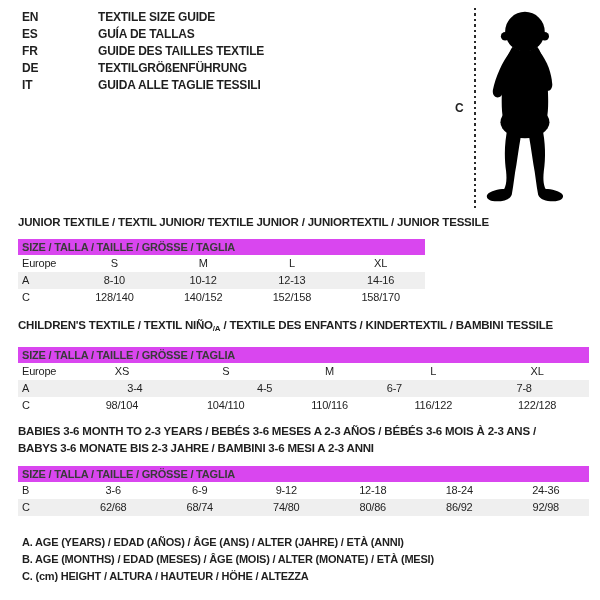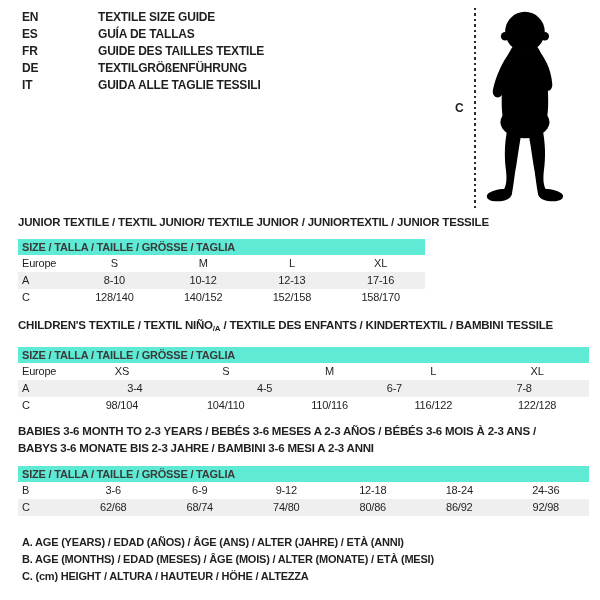"SIZE / TALLA / TAILLE" .size-header { background: #5eead4 -> #d946ef }
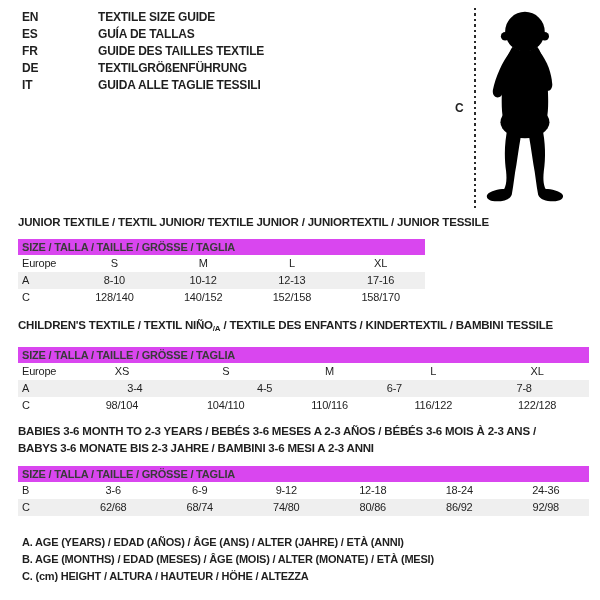"17-16" span.cell { text: 17-16 -> 14-16 }
